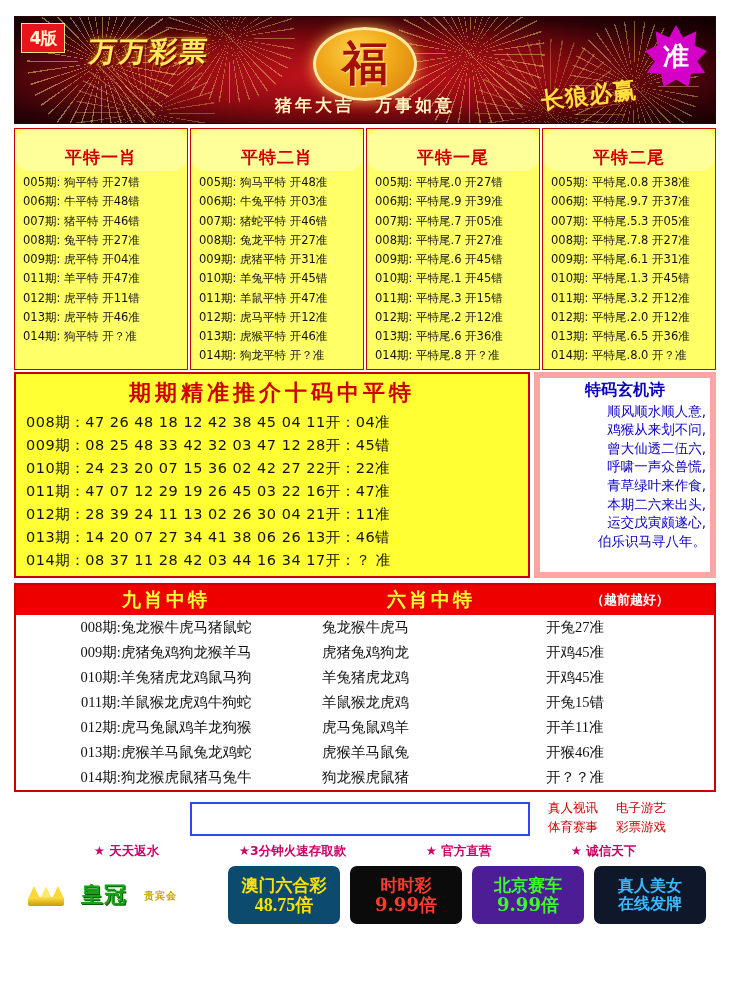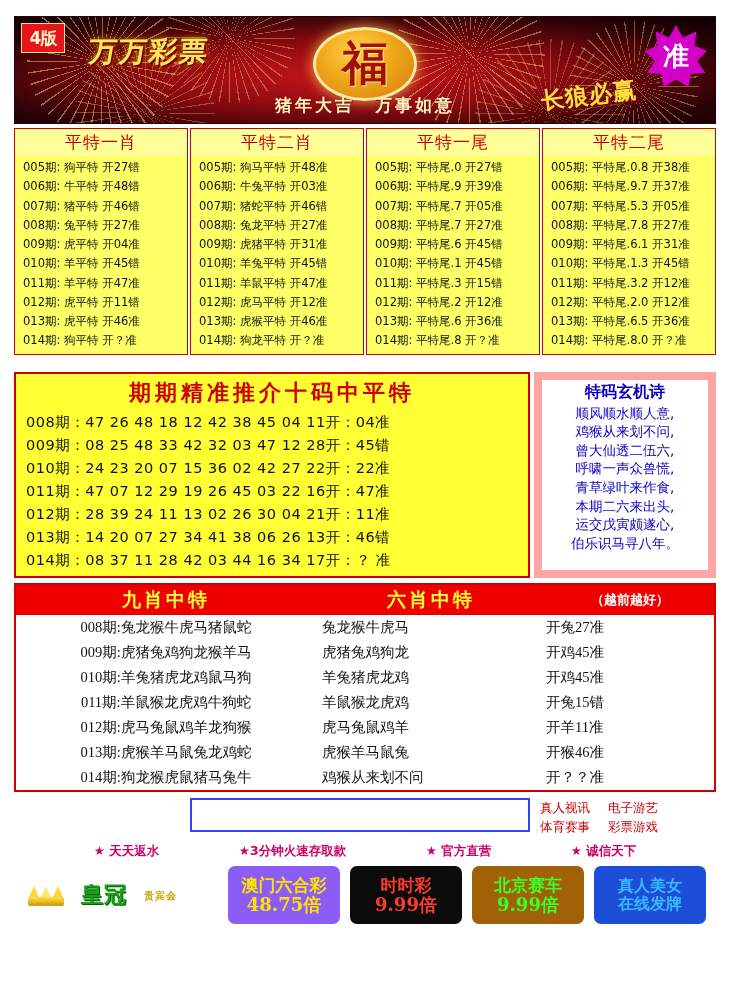"平特一肖" .col-head { border-radius: none -> 14px; font-weight: normal -> bold; padding: 2px 0 2px 0 -> 17px 0 2px 0 }
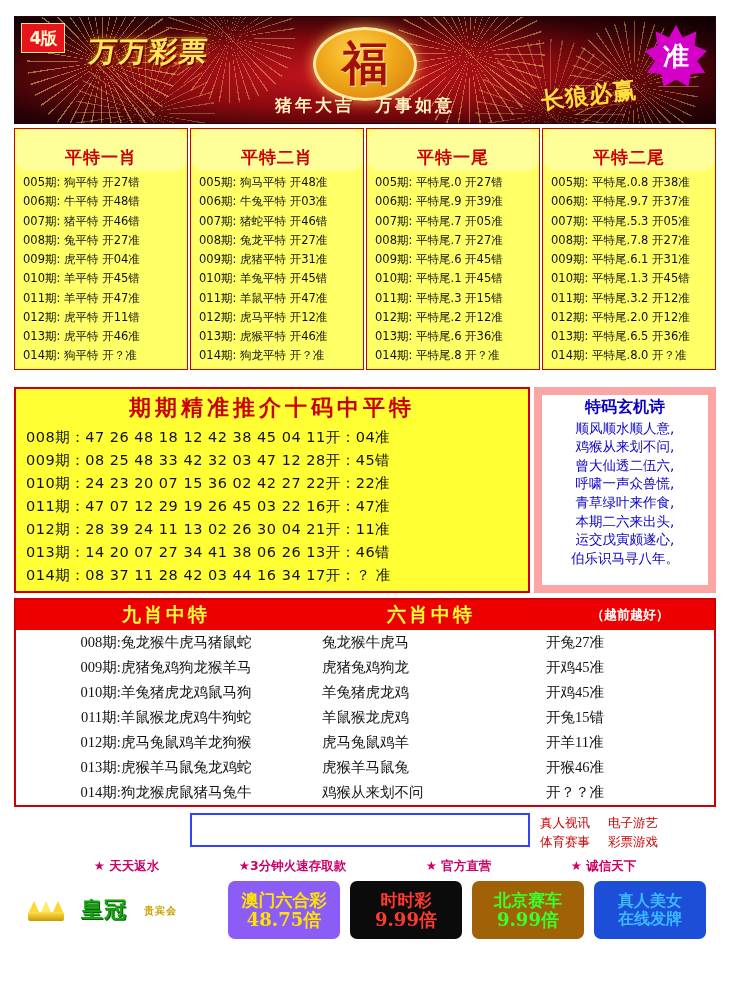"010期: 羊平特 开45错" div.col-row { html: <div>010期: 羊平特 开45错</div> -> none }
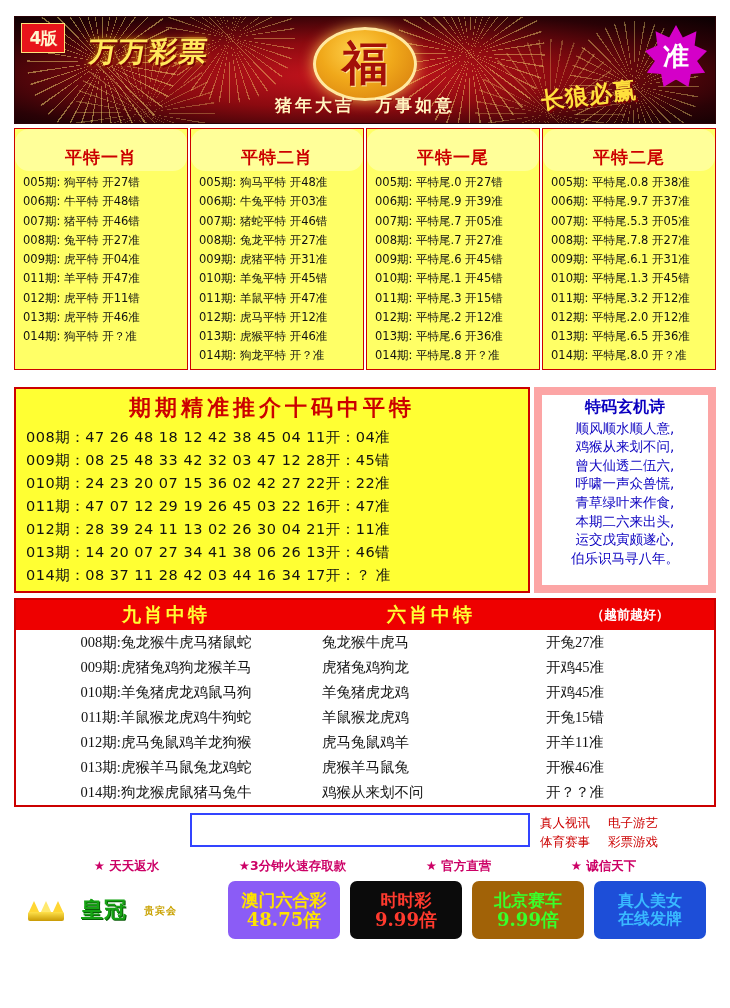"期期精准推介十码中平特" .mid { margin-top: 17px -> 2px }
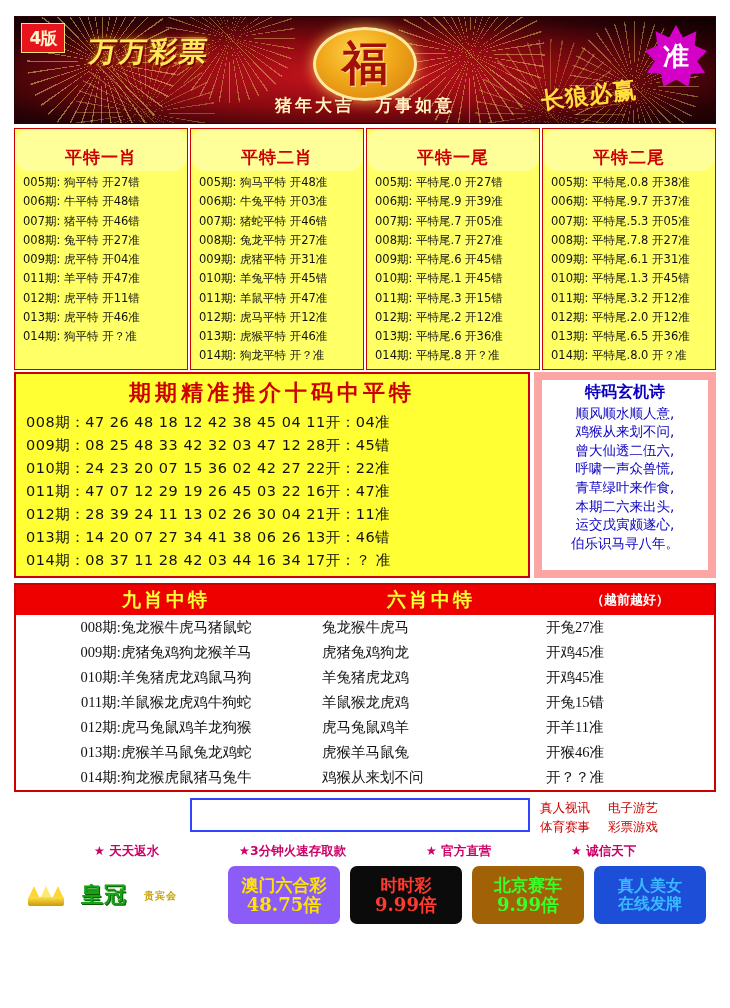"特码玄机诗" .poem { border: 8px solid #fca5a5 -> 6px solid #fca5a5 }
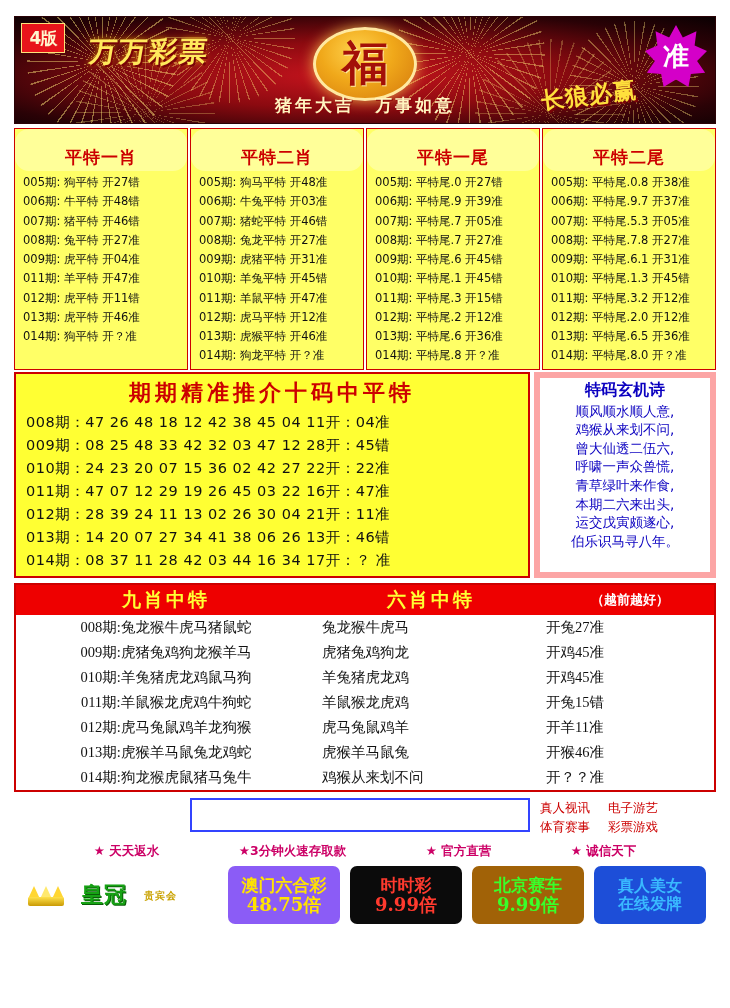"顺风顺水顺人意," .poem-line { text-align: center -> right }
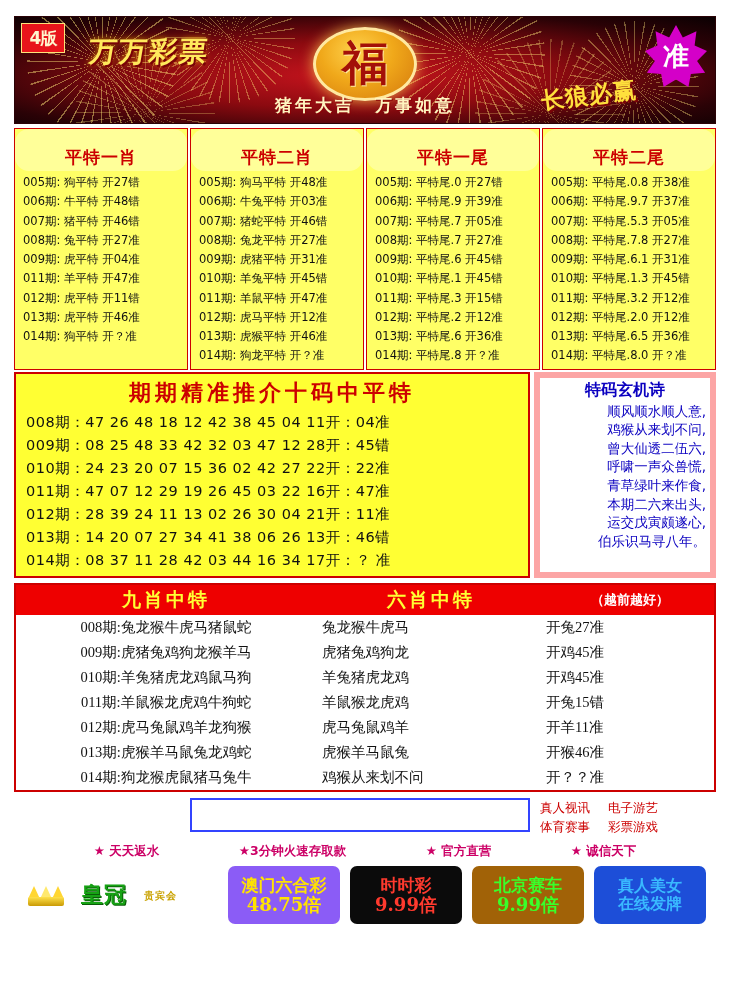"鸡猴从来划不问" div.c2 { text: 鸡猴从来划不问 -> 狗龙猴虎鼠猪 }
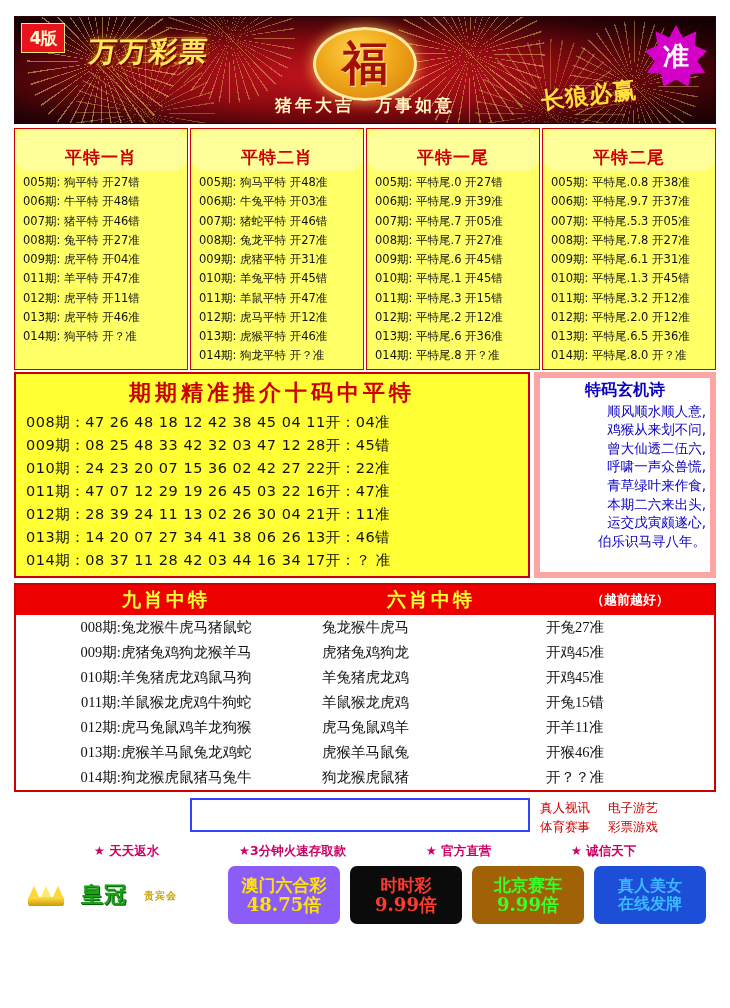"真人视讯" .foot-top { align-items: flex-start -> flex-end; gap: 10px -> 18px }
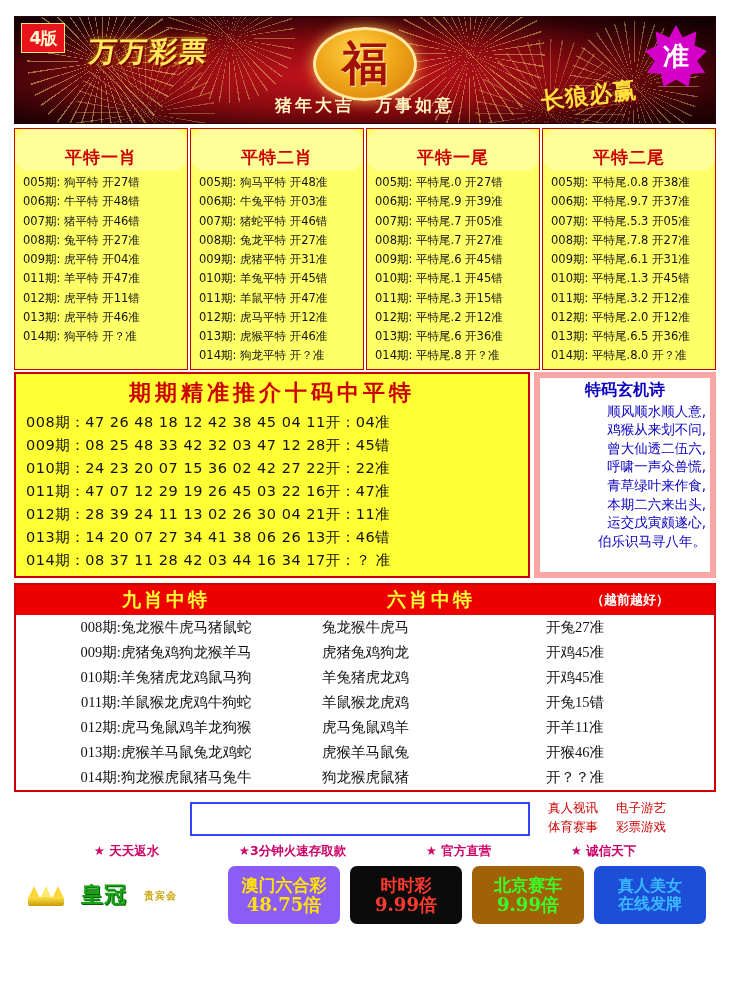"澳门六合彩" .btn.b1 { background: #8b5cf6 -> #0c4a6e; font-family: none -> Liberation Serif, serif }
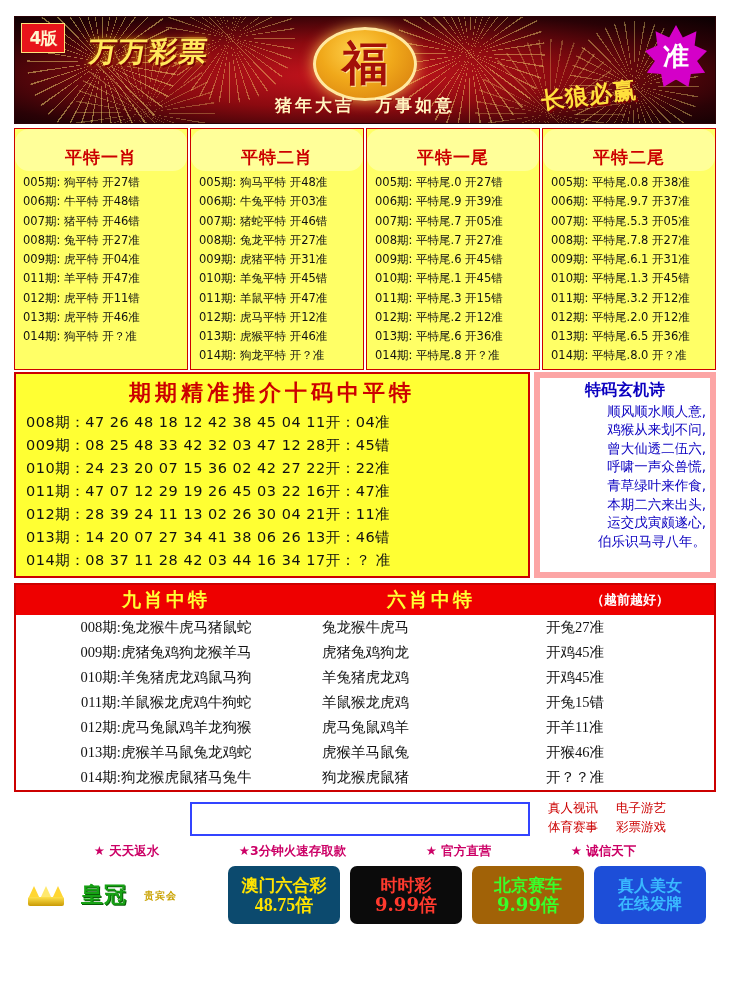"北京赛车" .btn.b3 { background: #a16207 -> #4c1d95 }
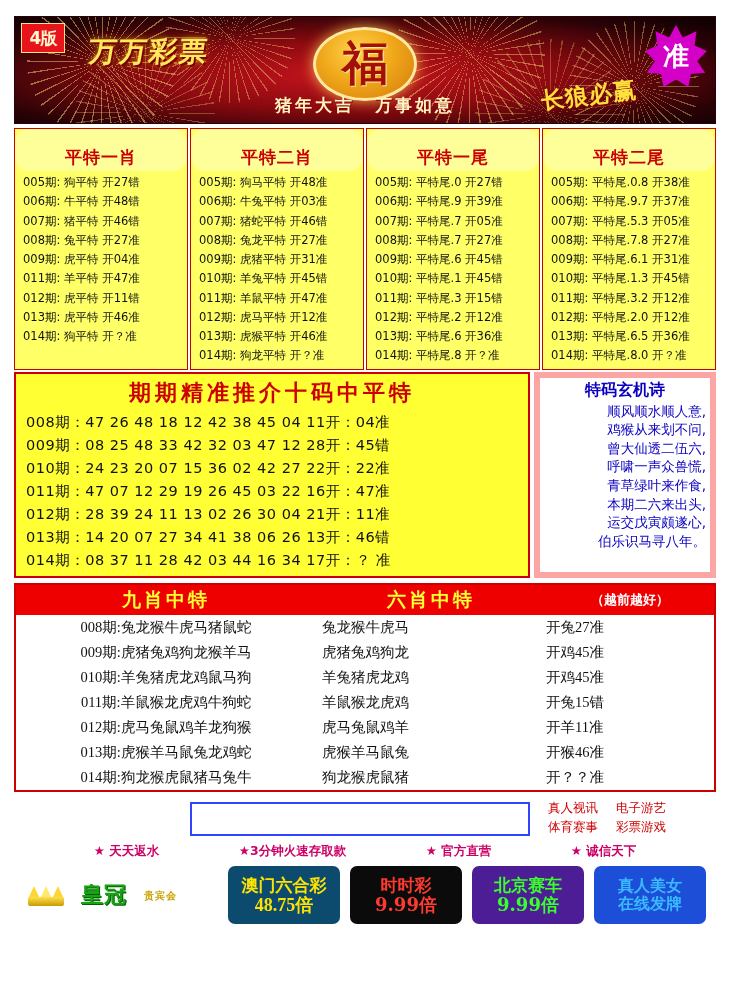"真人美女" .btn.b4 { background: #1d4ed8 -> #0f172a }
